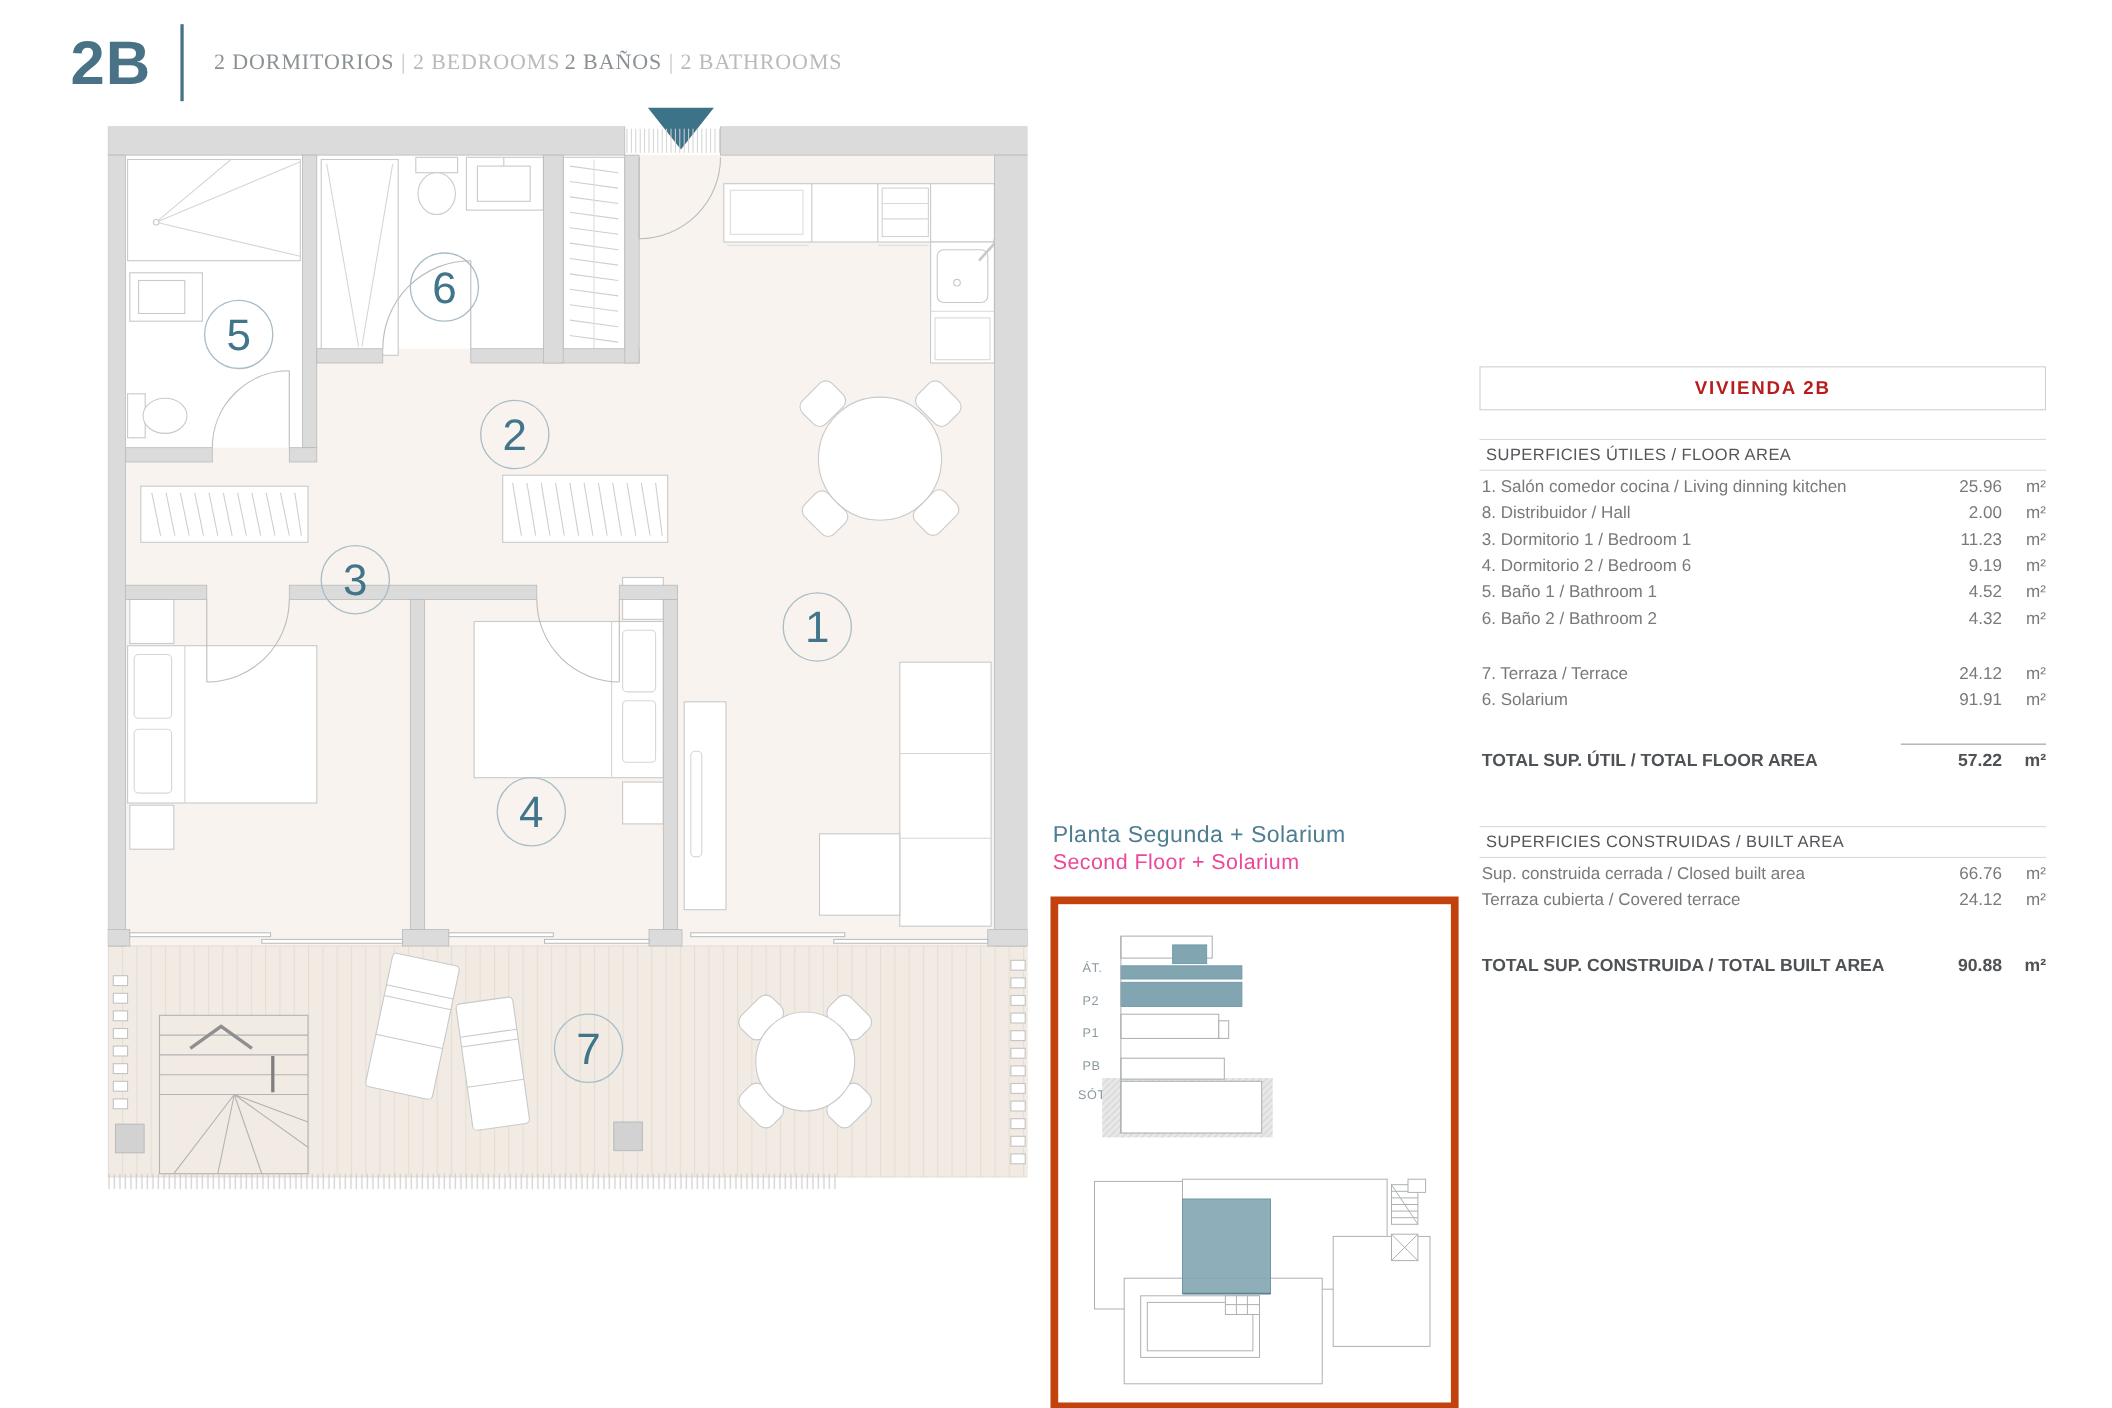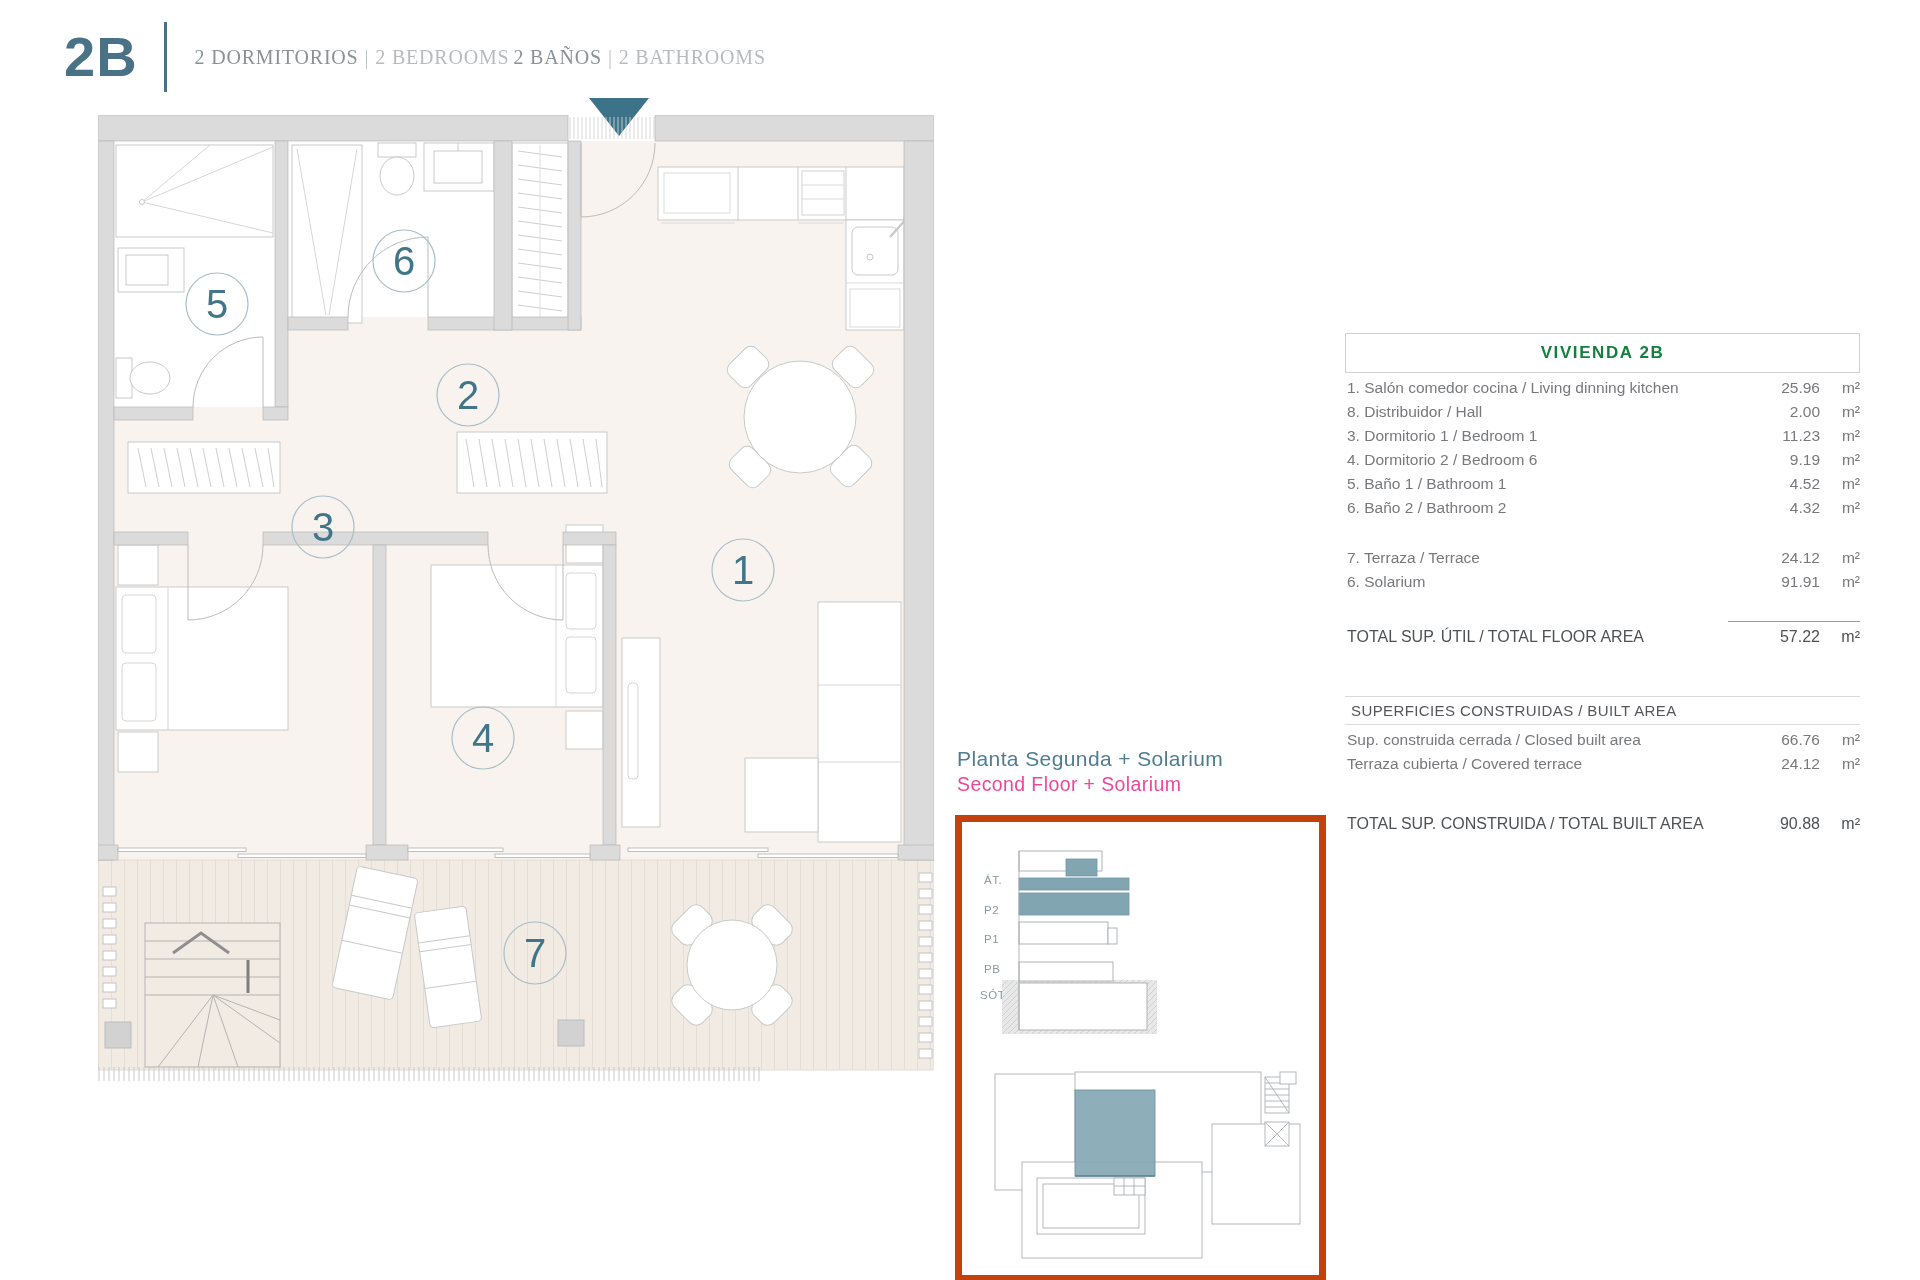"VIVIENDA 2B" .title-box { color: #15803d -> #b91c1c }
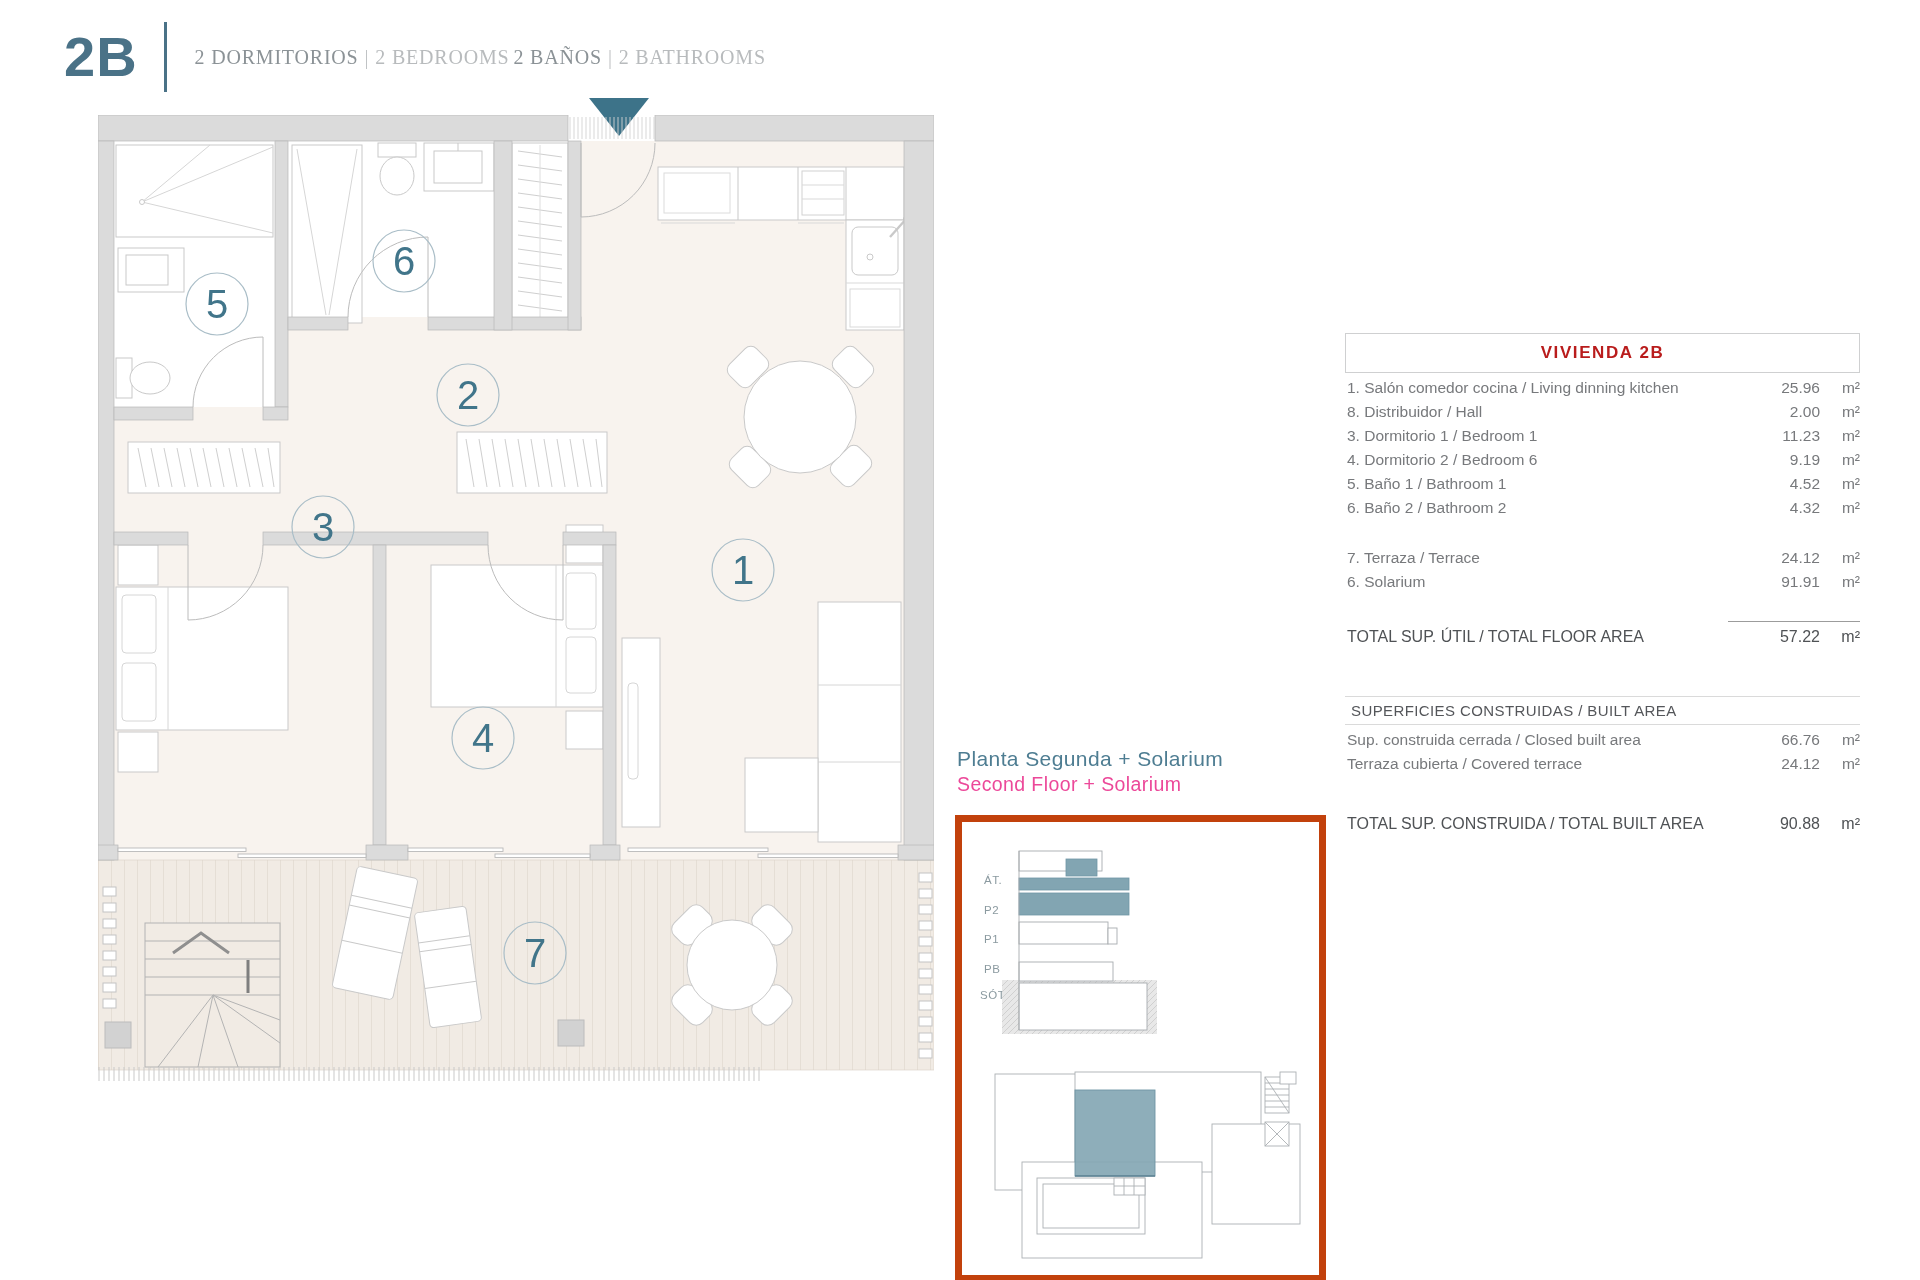"SUPERFICIES ÚTILES / FLOOR AREA" div.sec-head { html: none -> <div>SUPERFICIES ÚTILES / FLOOR AREA</div> }
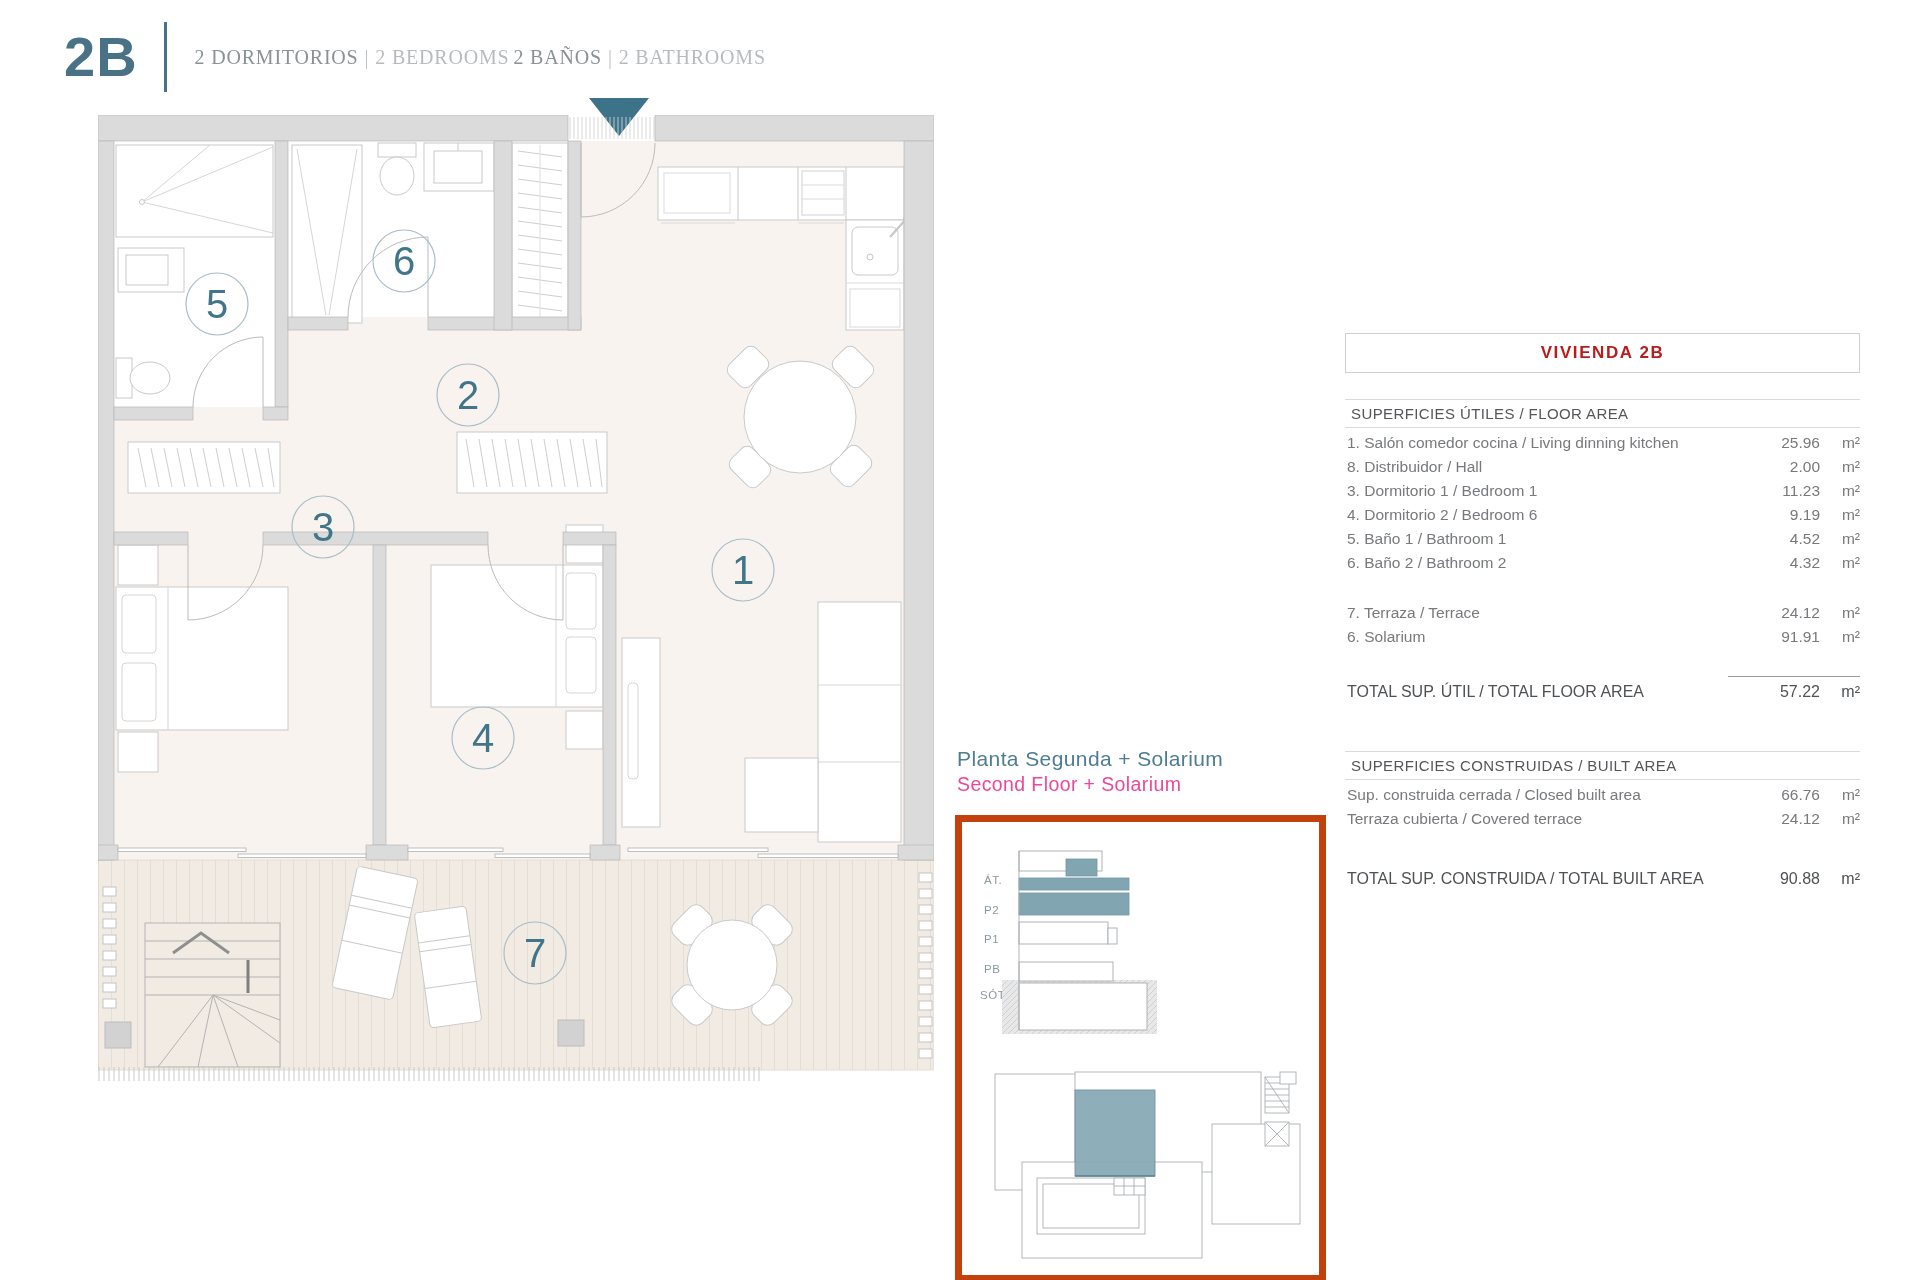"TOTAL SUP. ÚTIL / TOTAL" .trow.total { font-weight: none -> bold }
